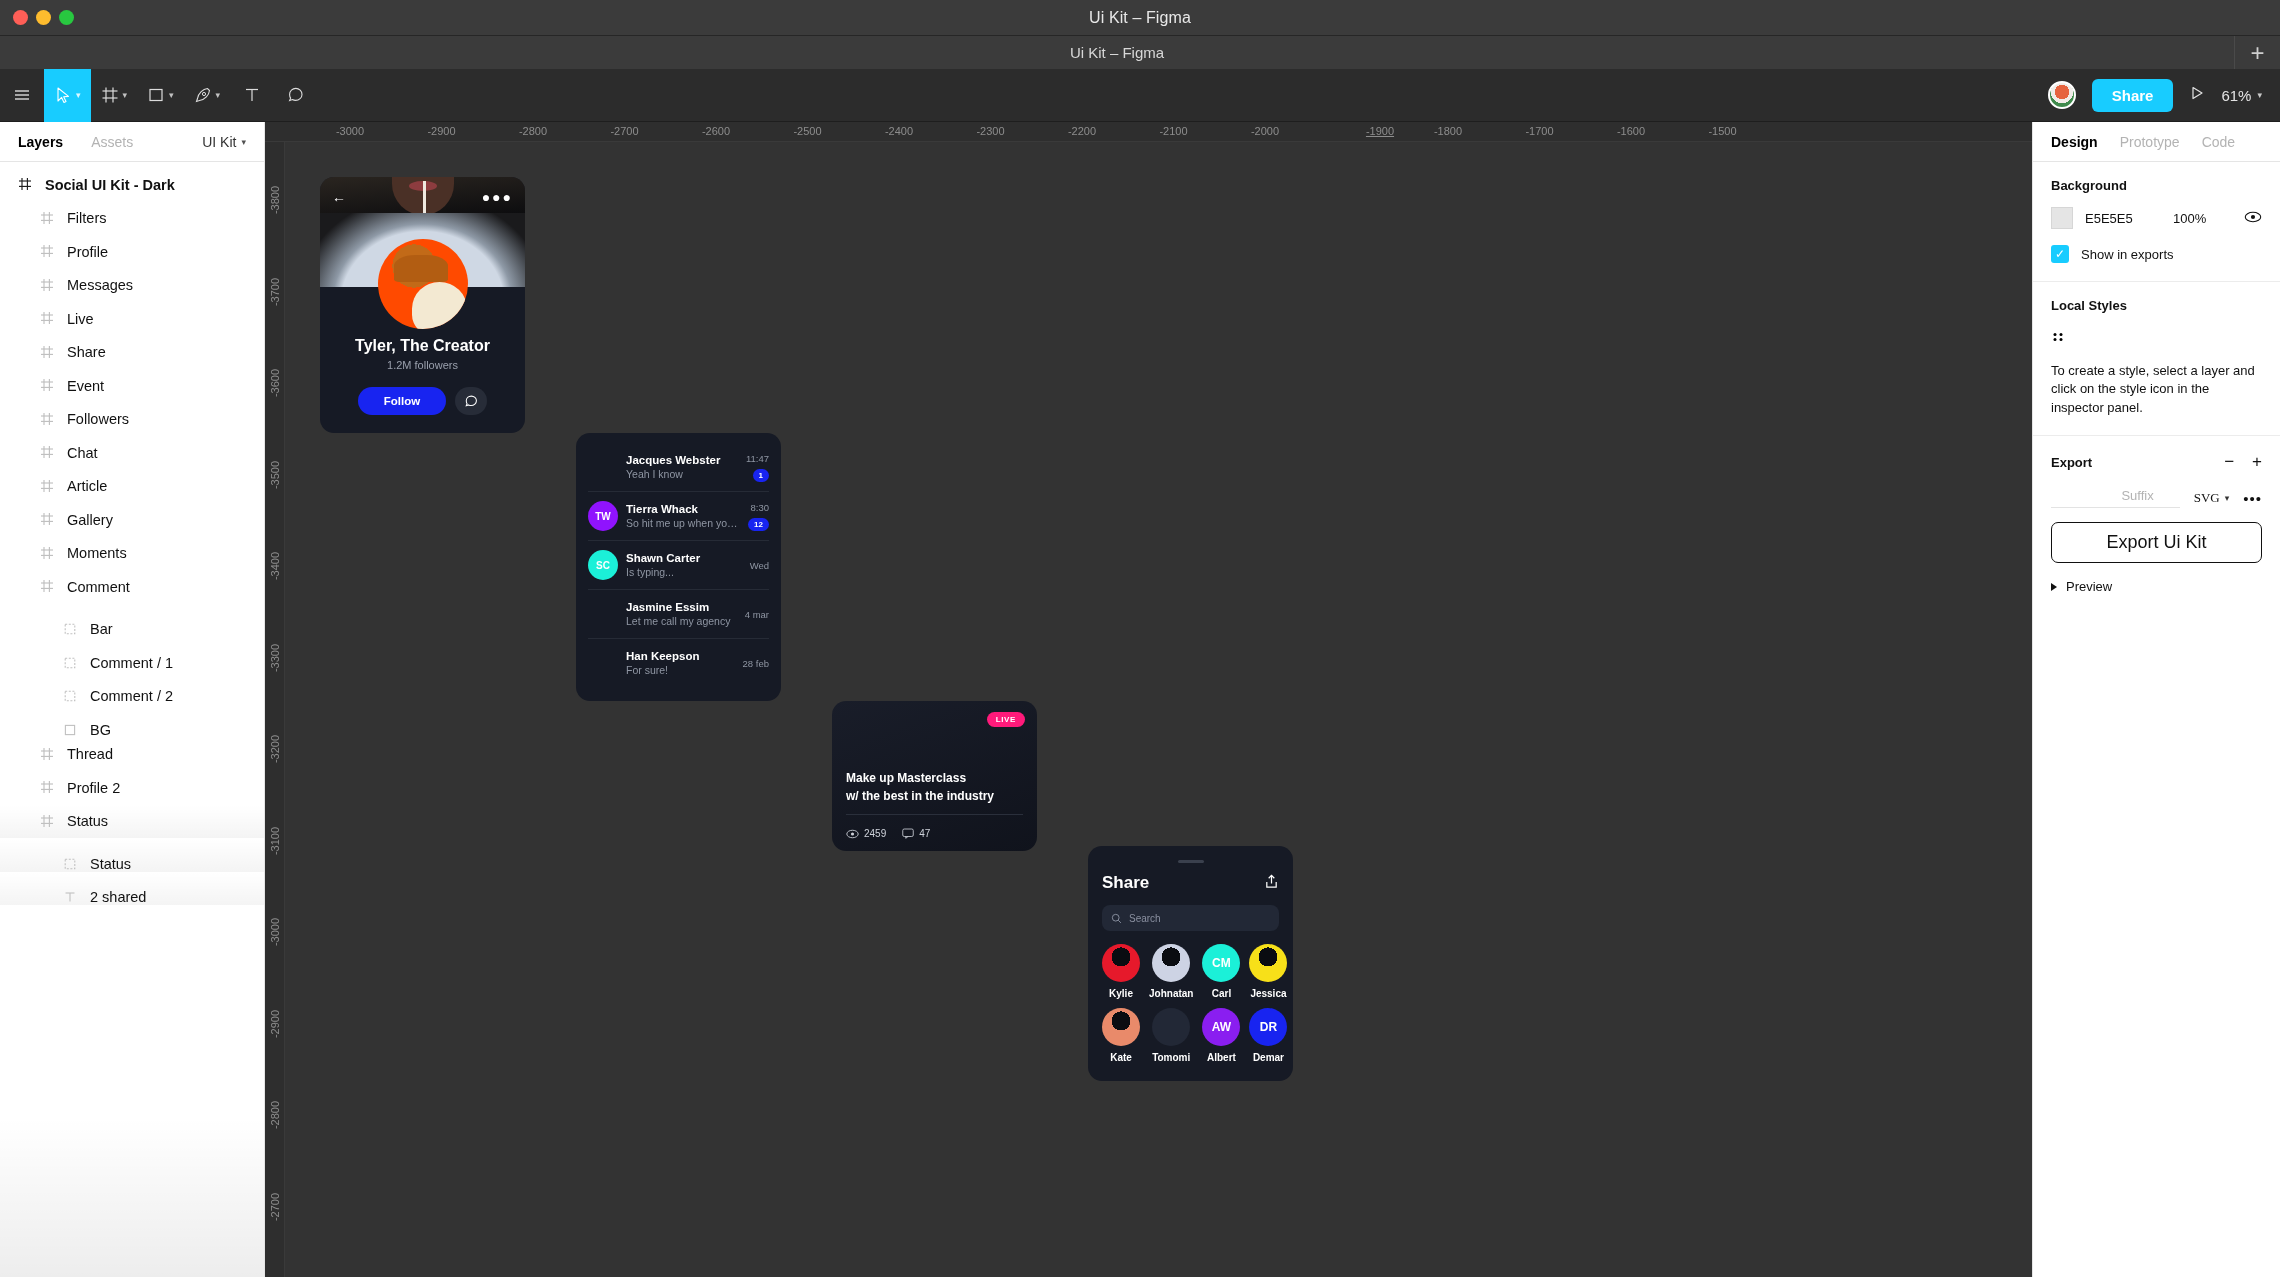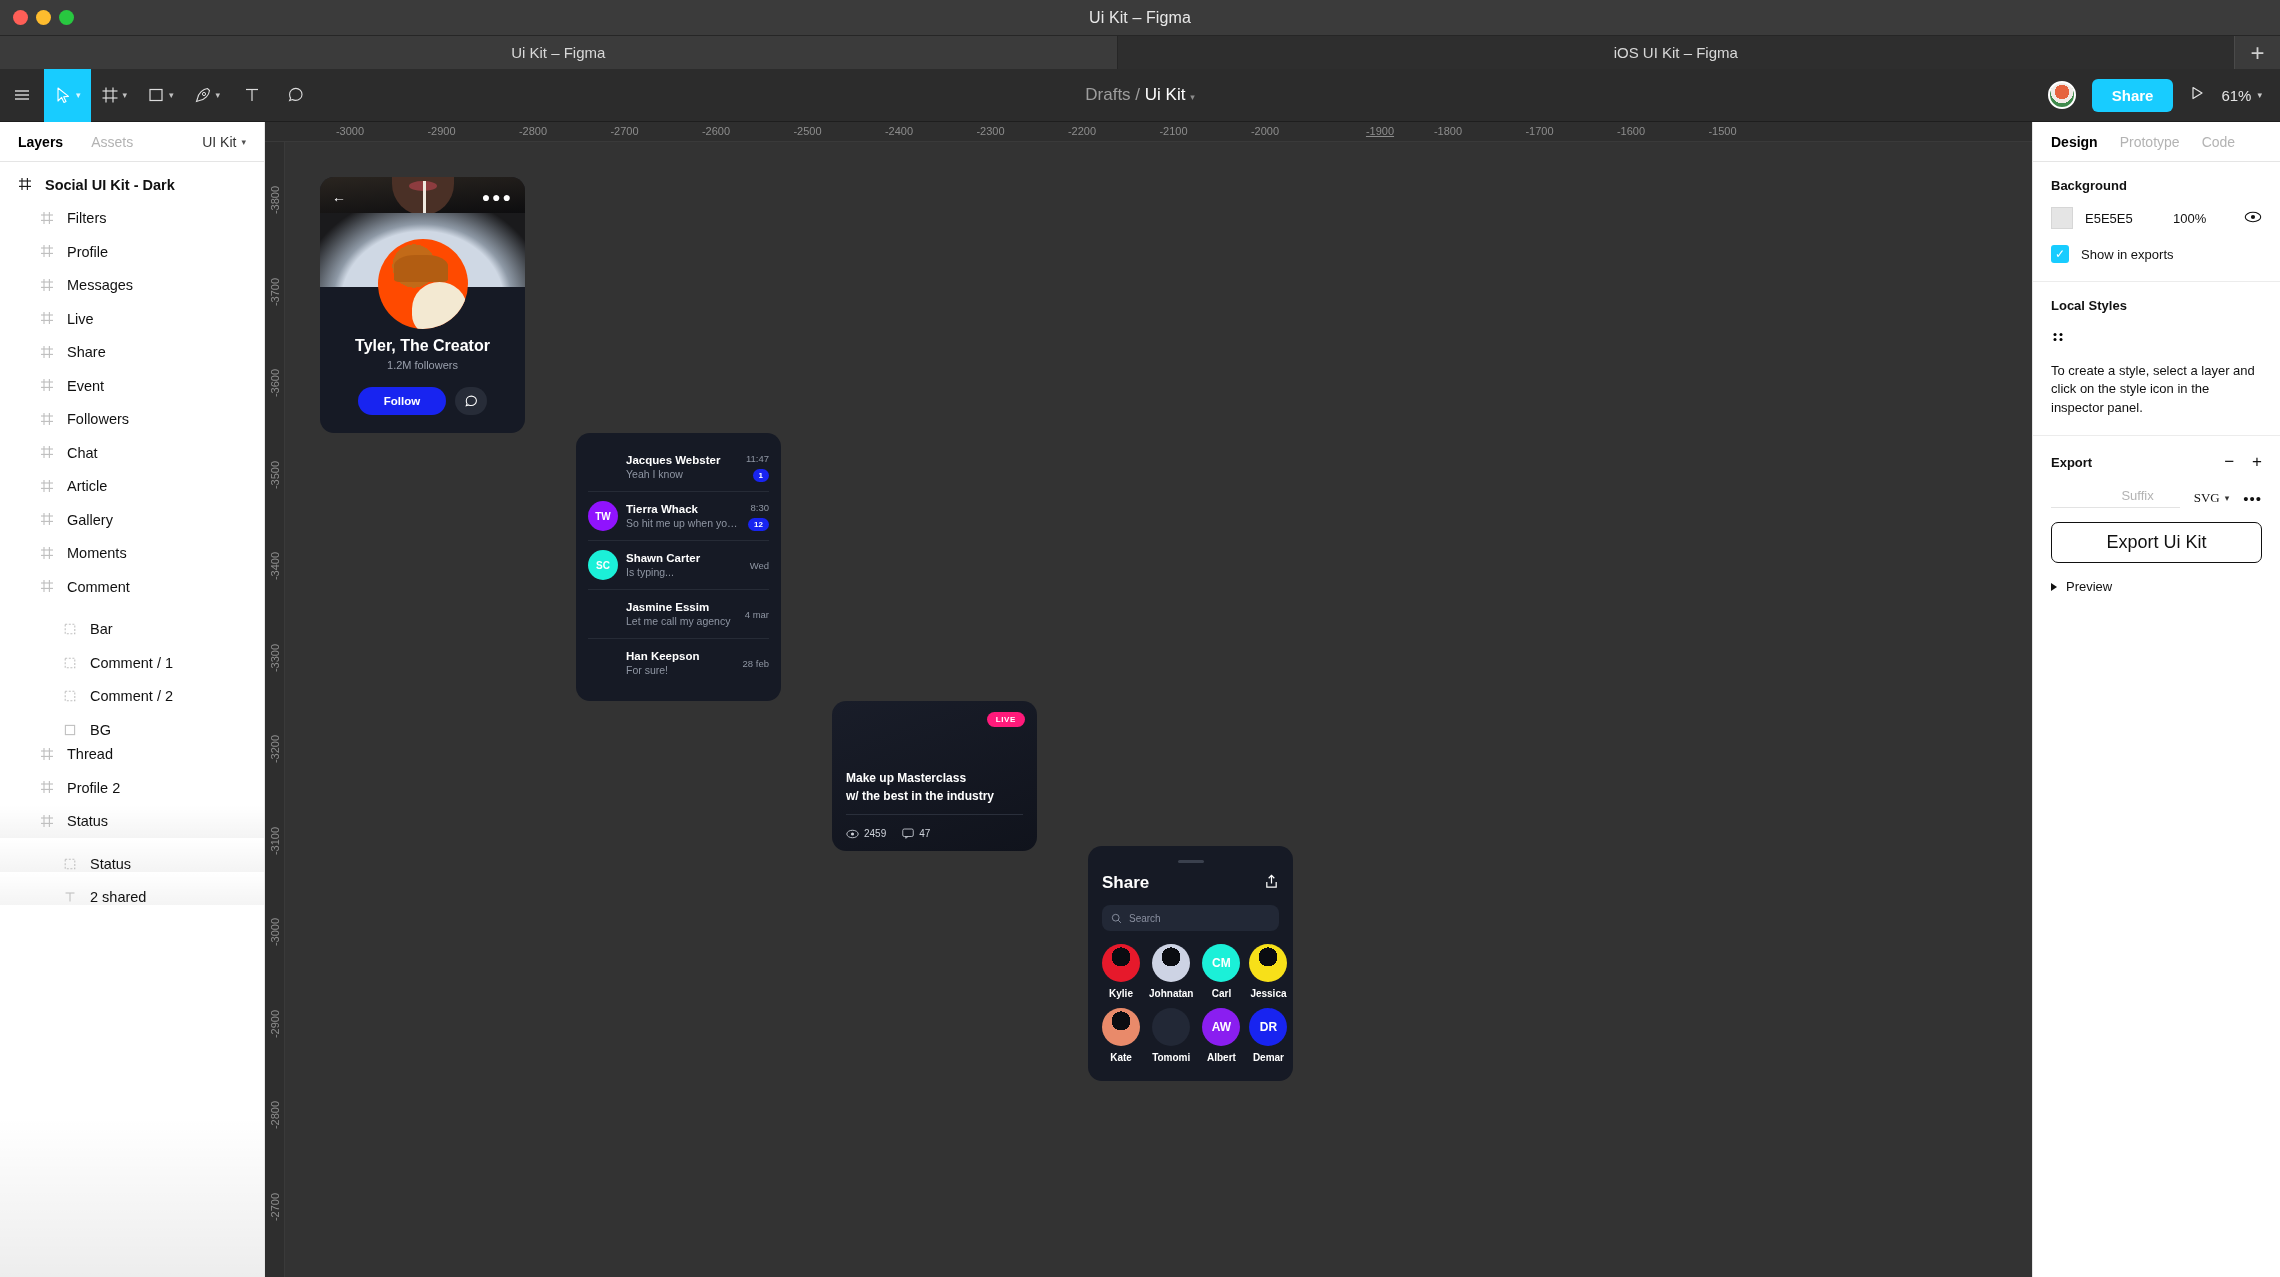"iOS UI Kit – Figma" div.tab { html: <div> <span>iOS UI Kit – Figma</span> </div> -> none }
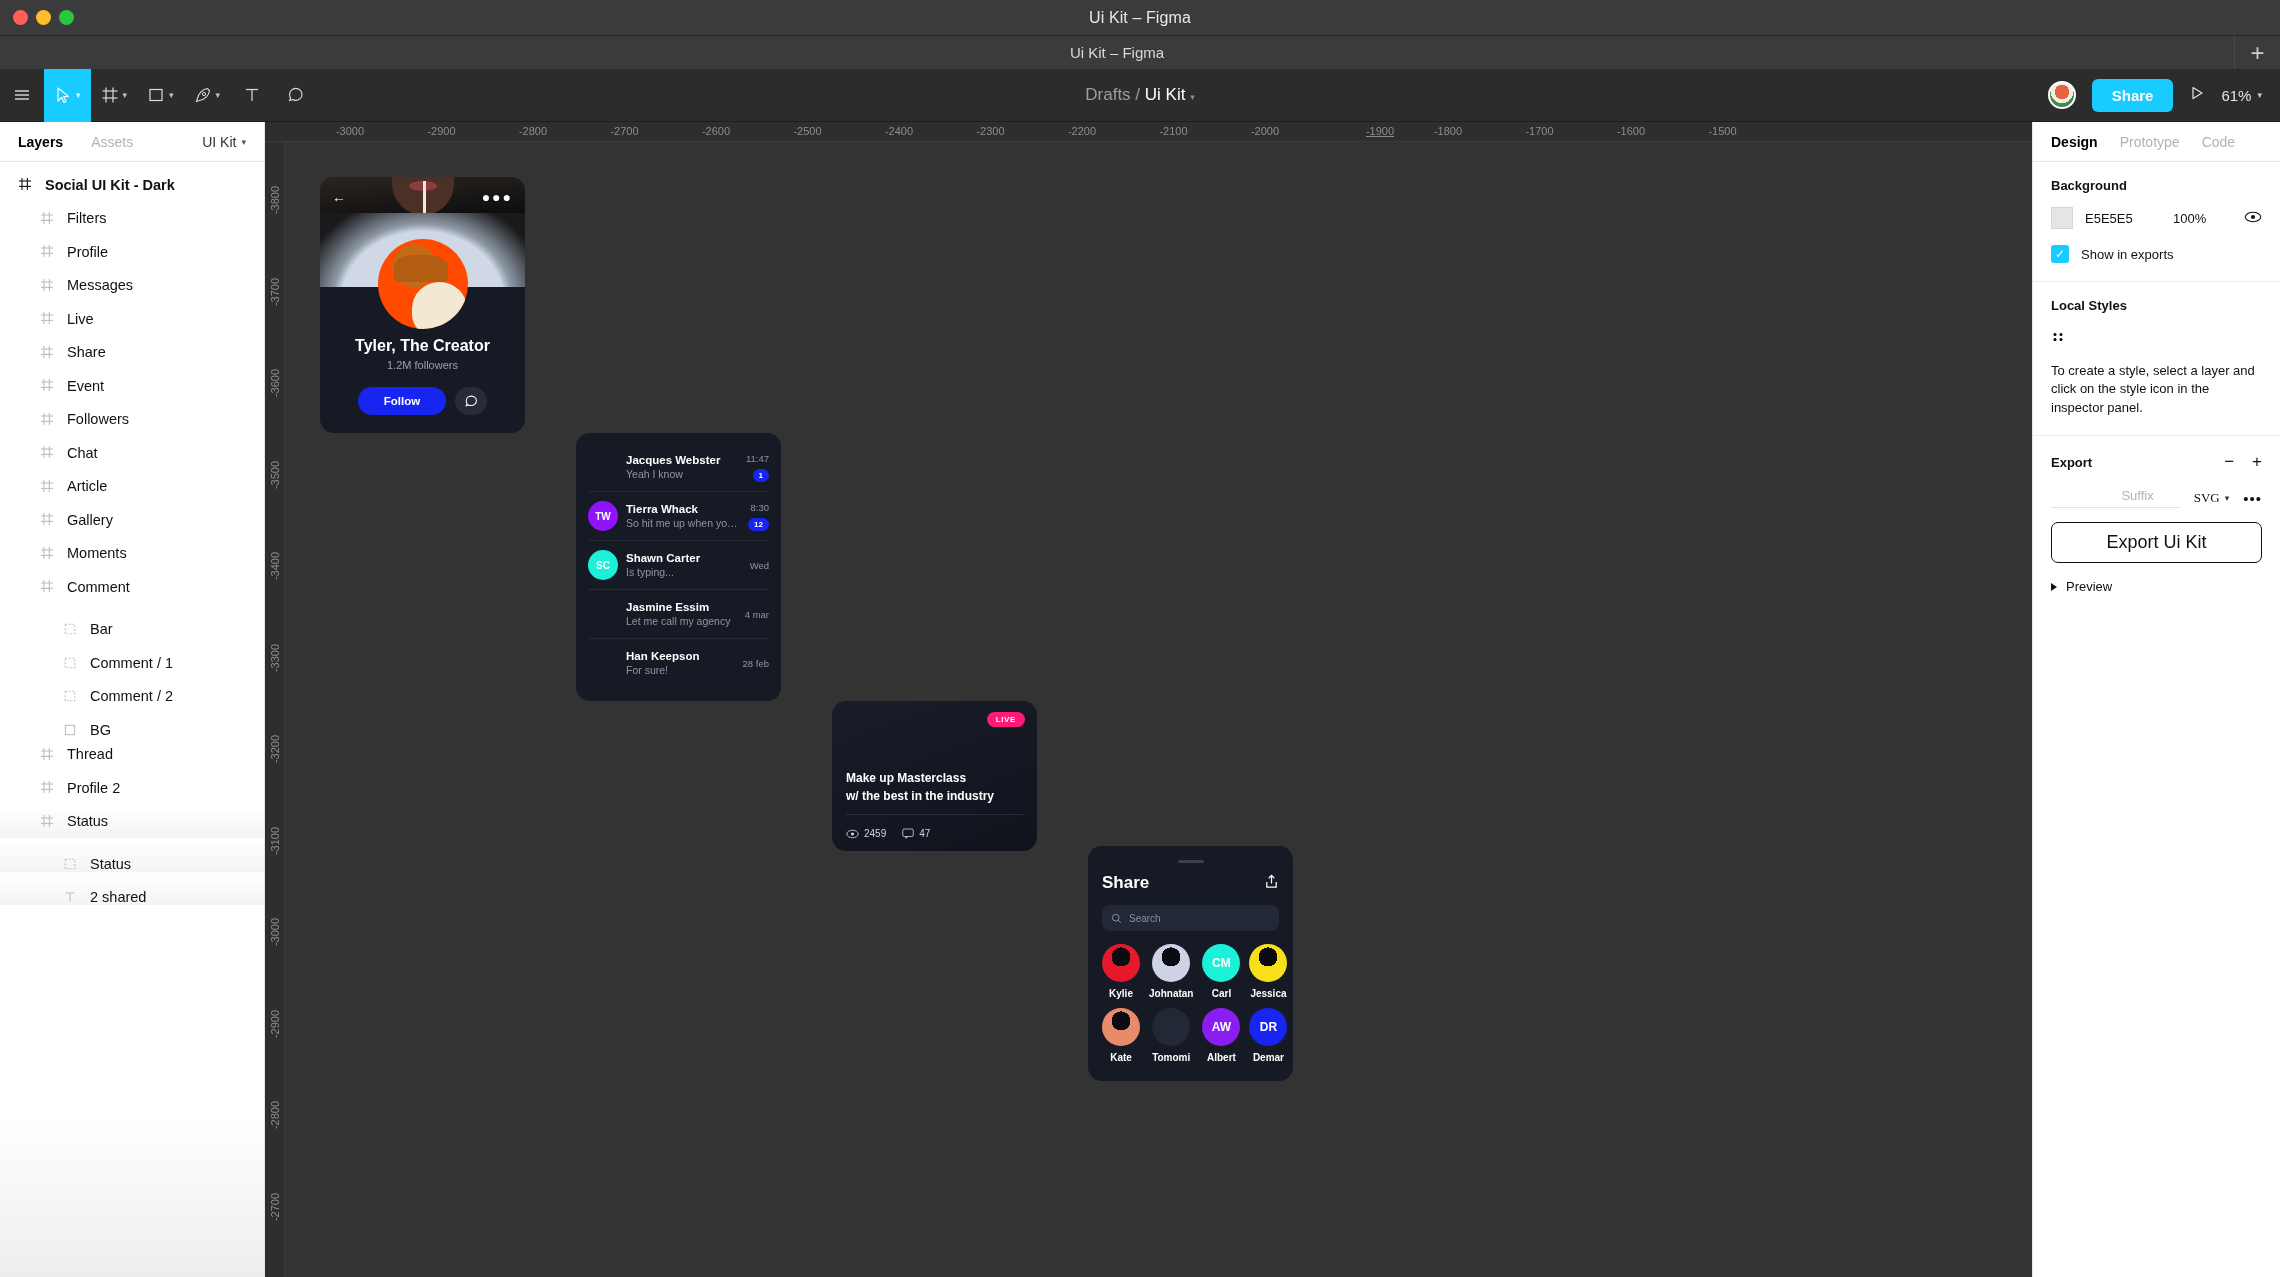"Drafts / Ui Kit ▾" div.tb-center { html: <div> <span>Drafts</span> <span>/</span> <span>Ui Kit</span> <span> ▾</span> </div> -> none }
